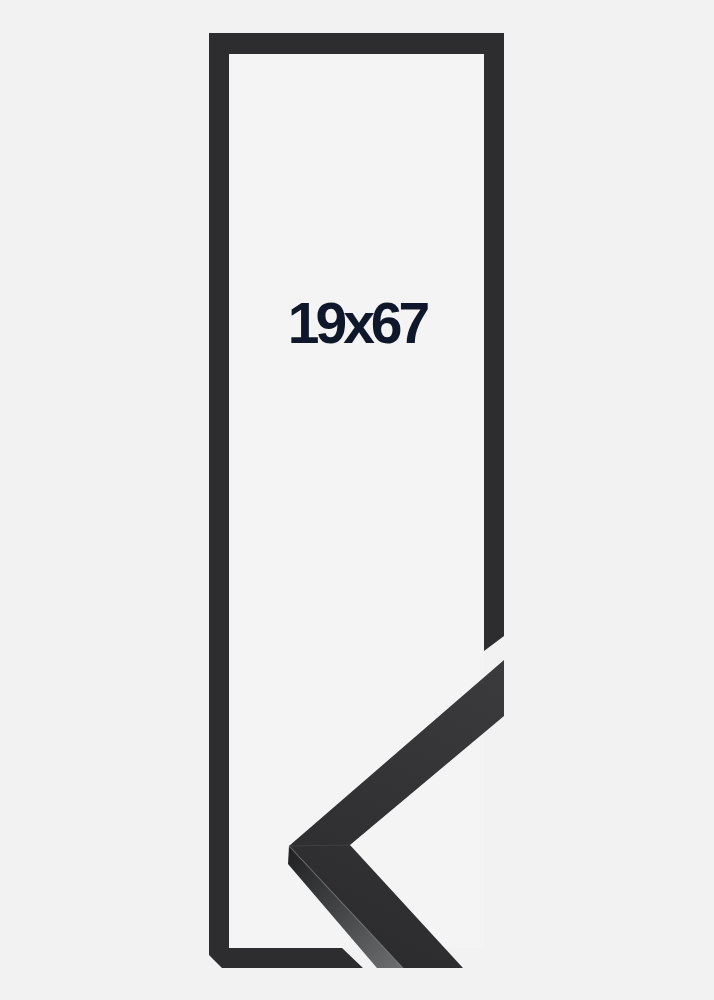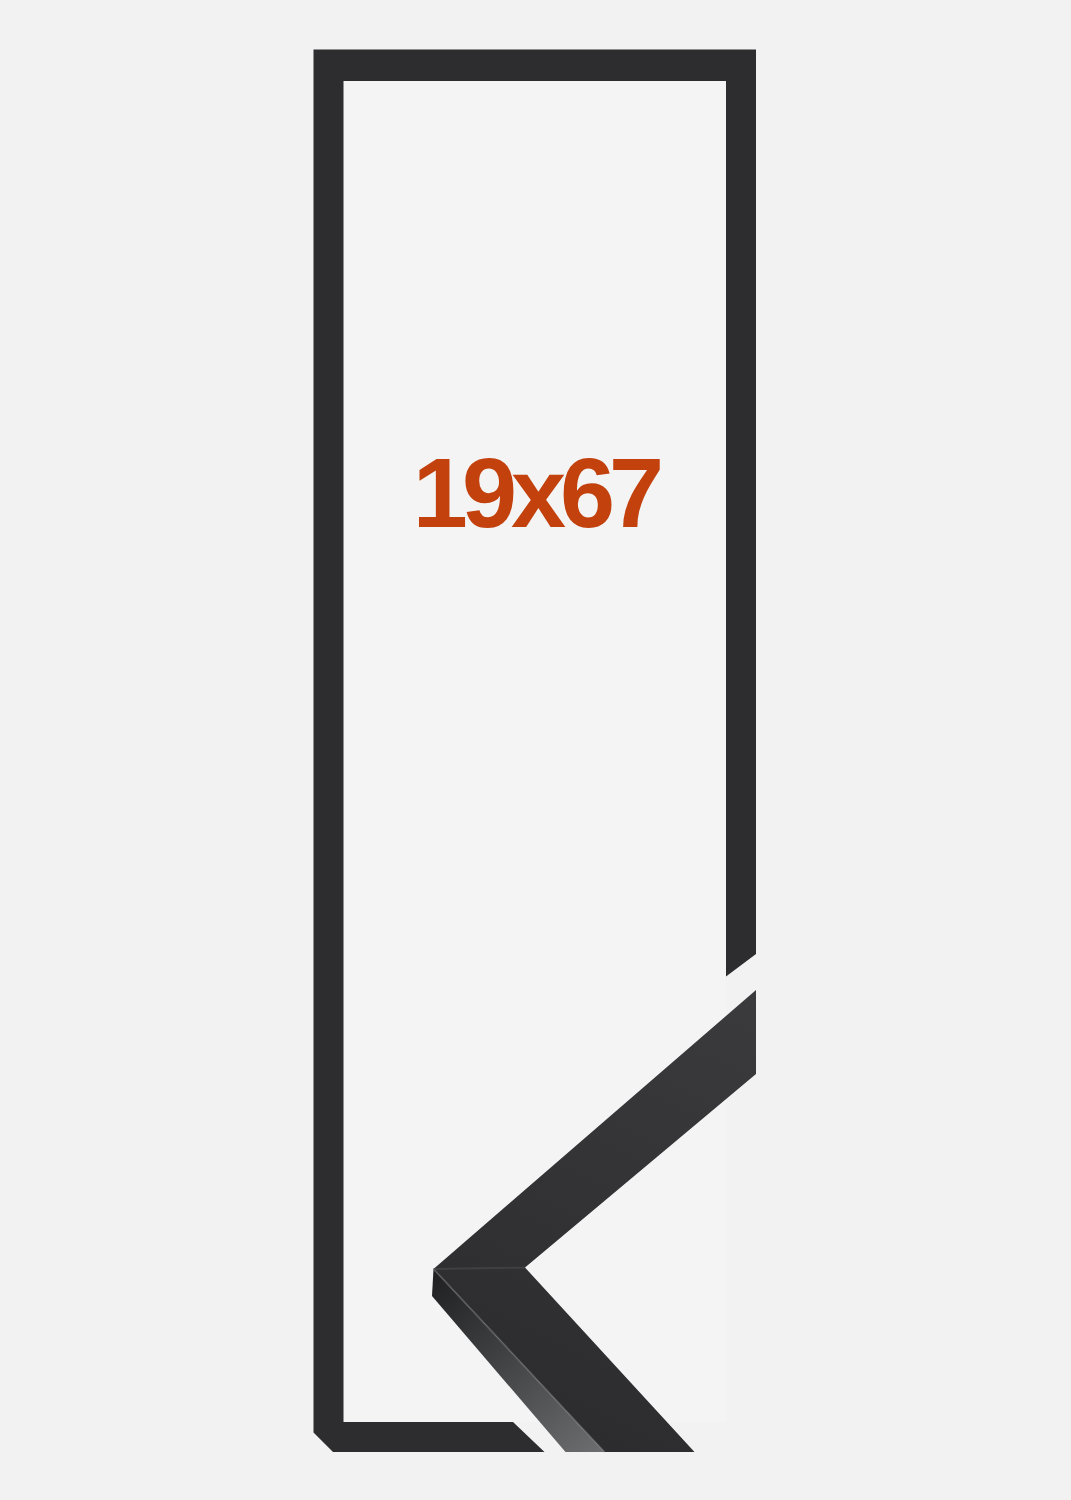"19x67" .size-label { color: #c2410c -> #0f172a; font-size: 66px -> 57px }
